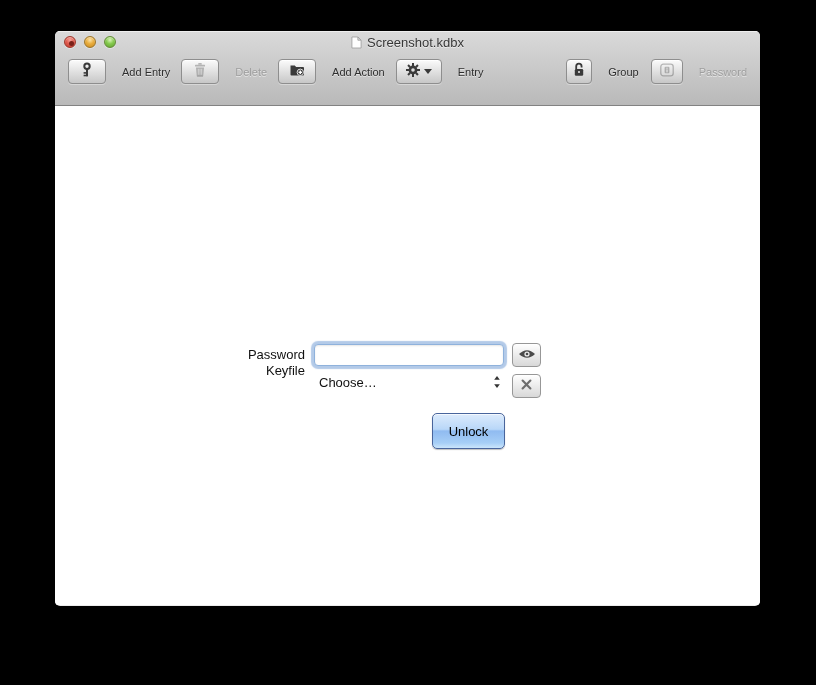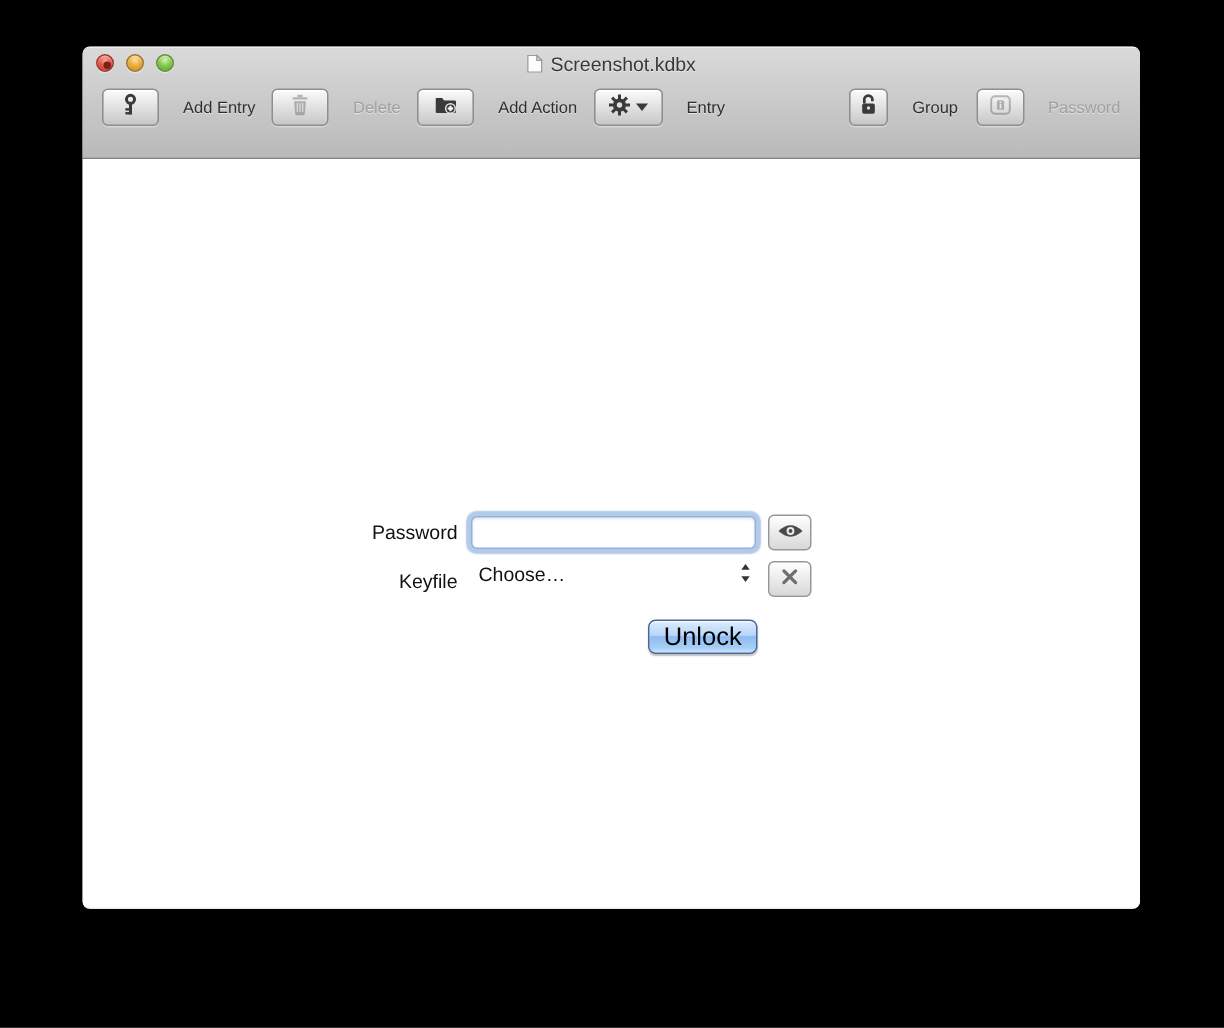"Keyfile" .form-label.kf { top: 271px -> 254px }
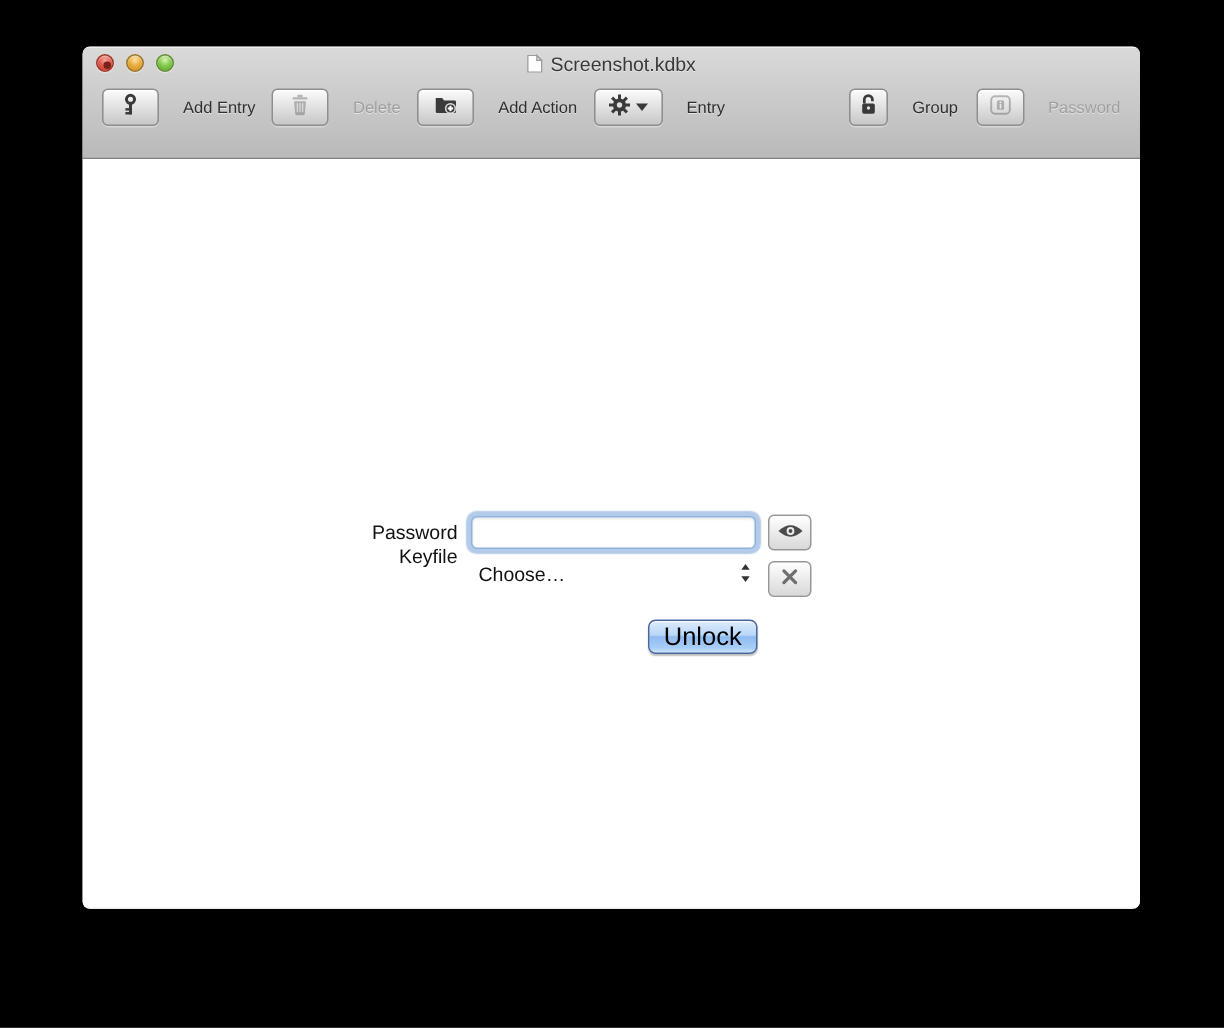"Unlock" .unlock-btn { font-size: 17px -> 13px; height: 23px -> 36px }
